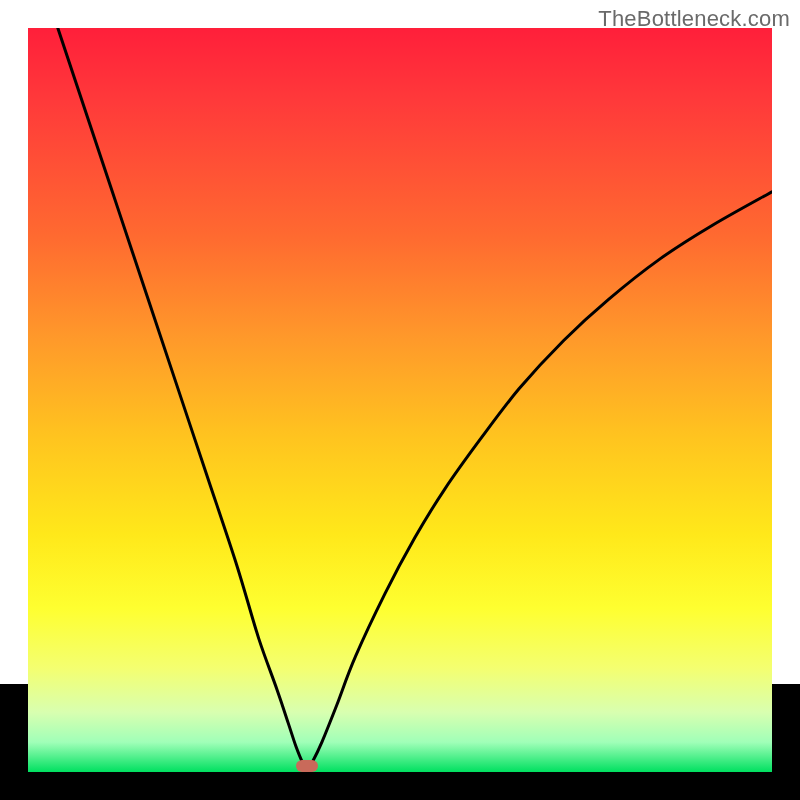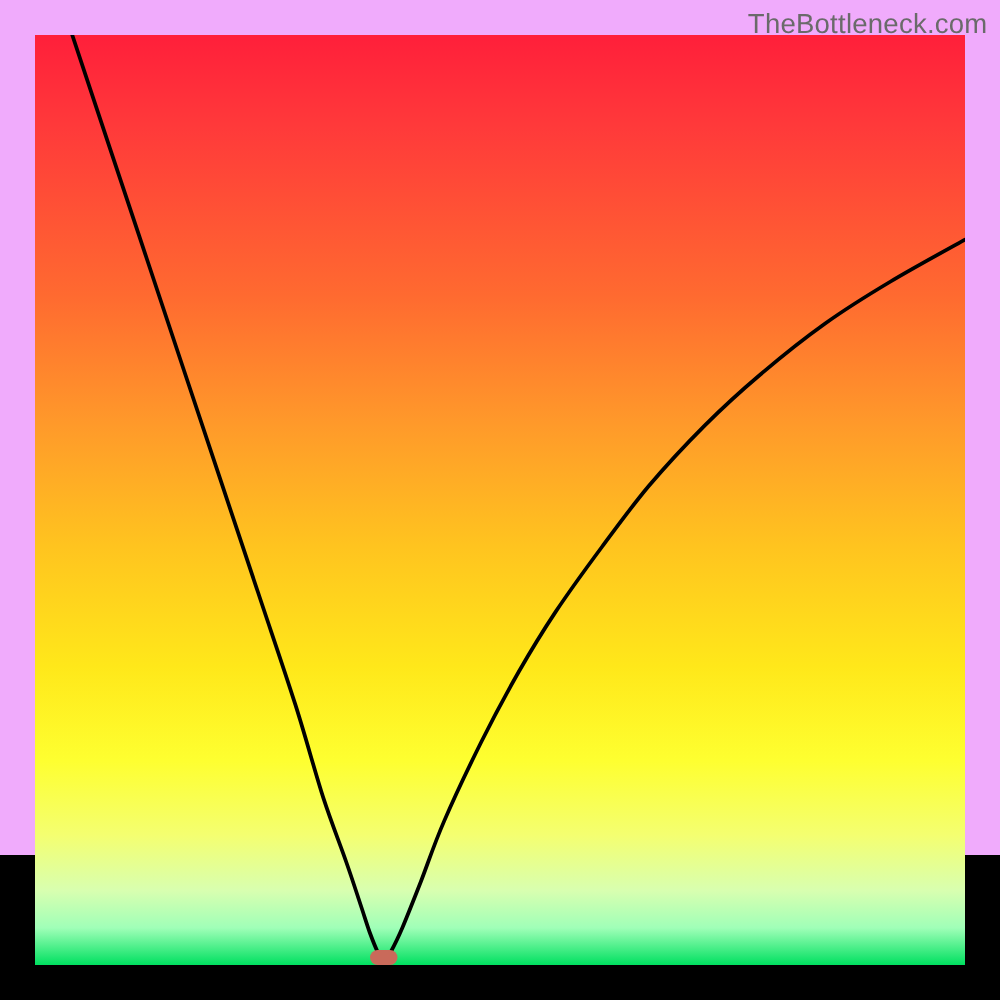"TheBottleneck.com" .frame { background: #f0abfc -> #ffffff }
